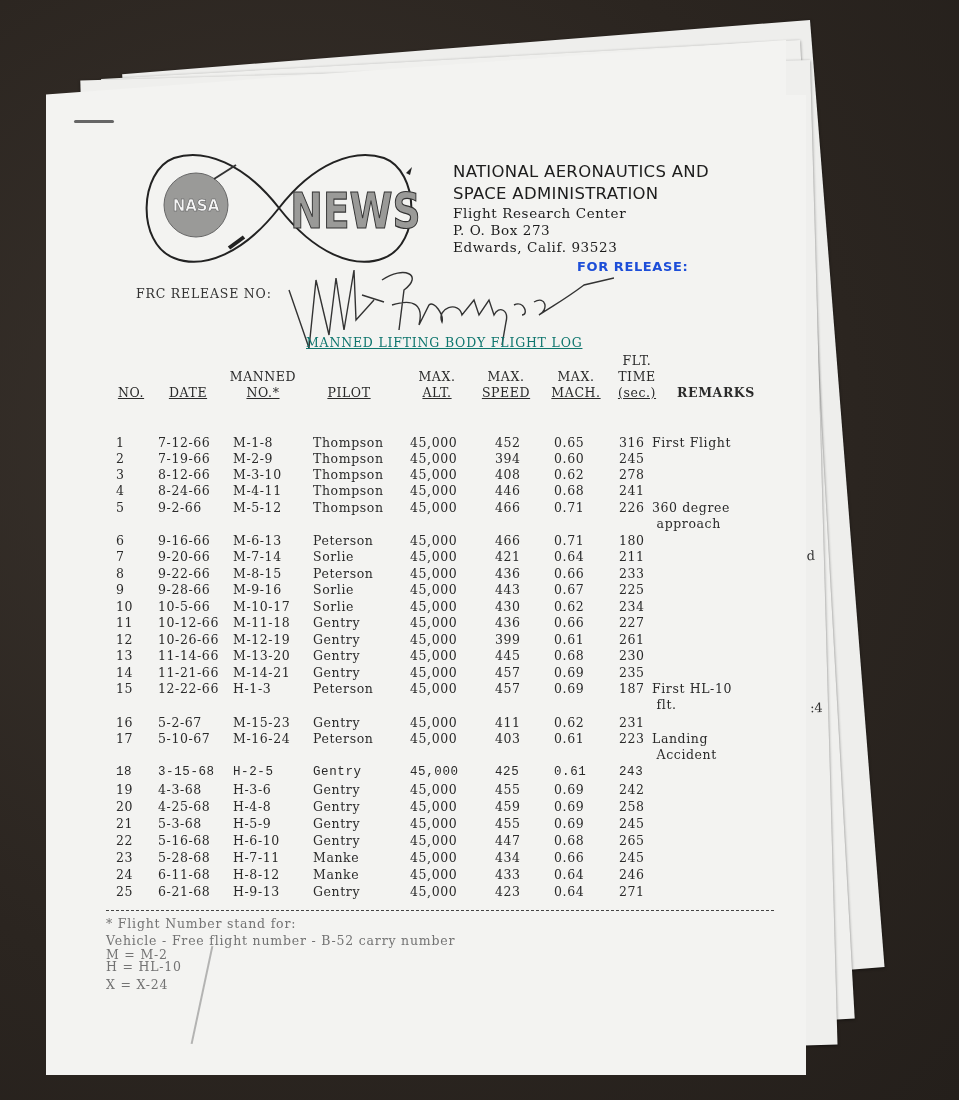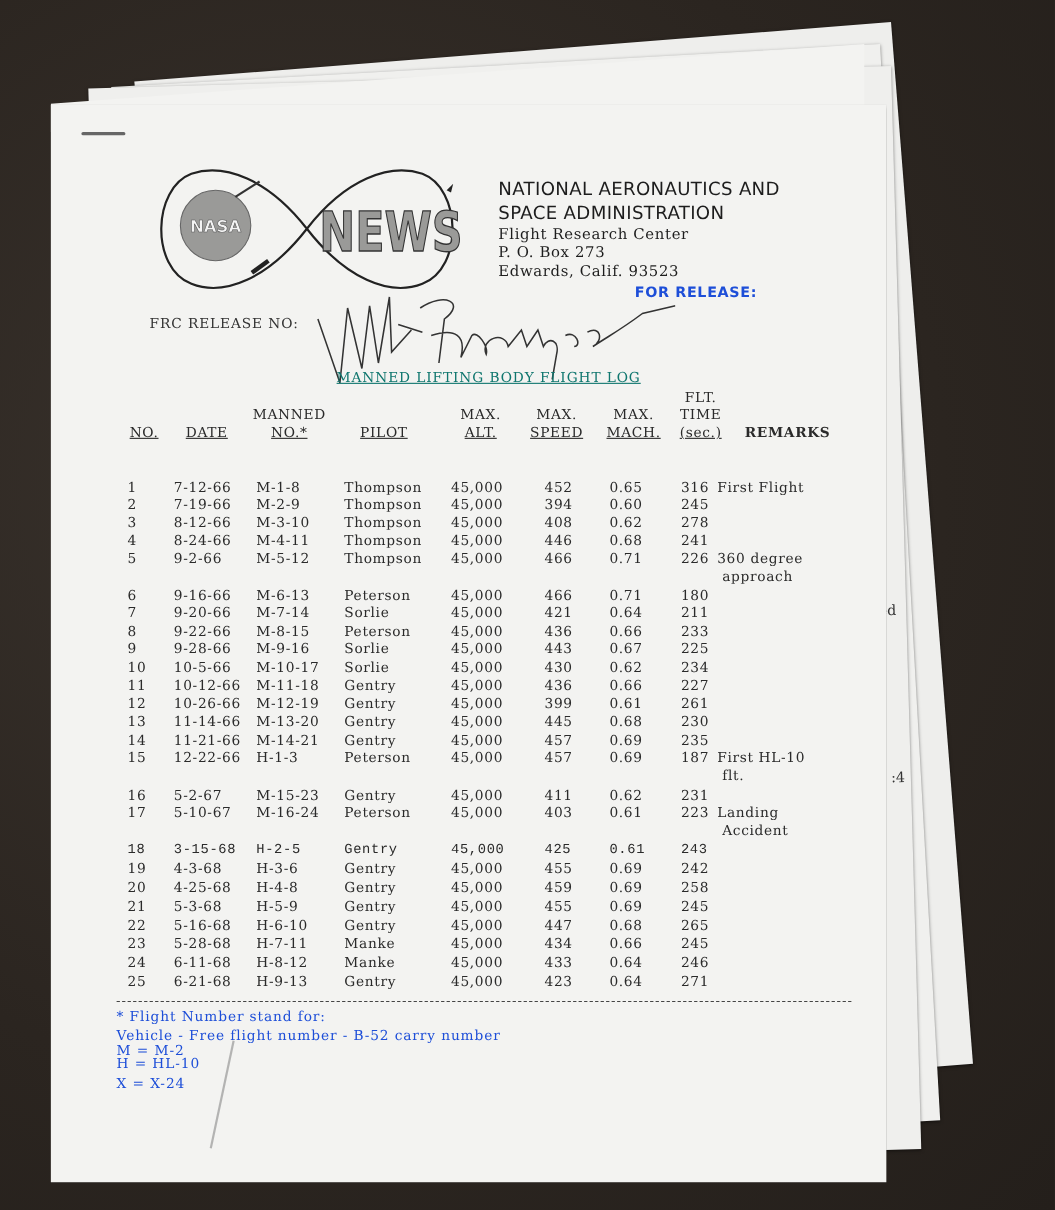"* Flight Number stand for:" .footnote { color: #1d4ed8 -> #737373 }
